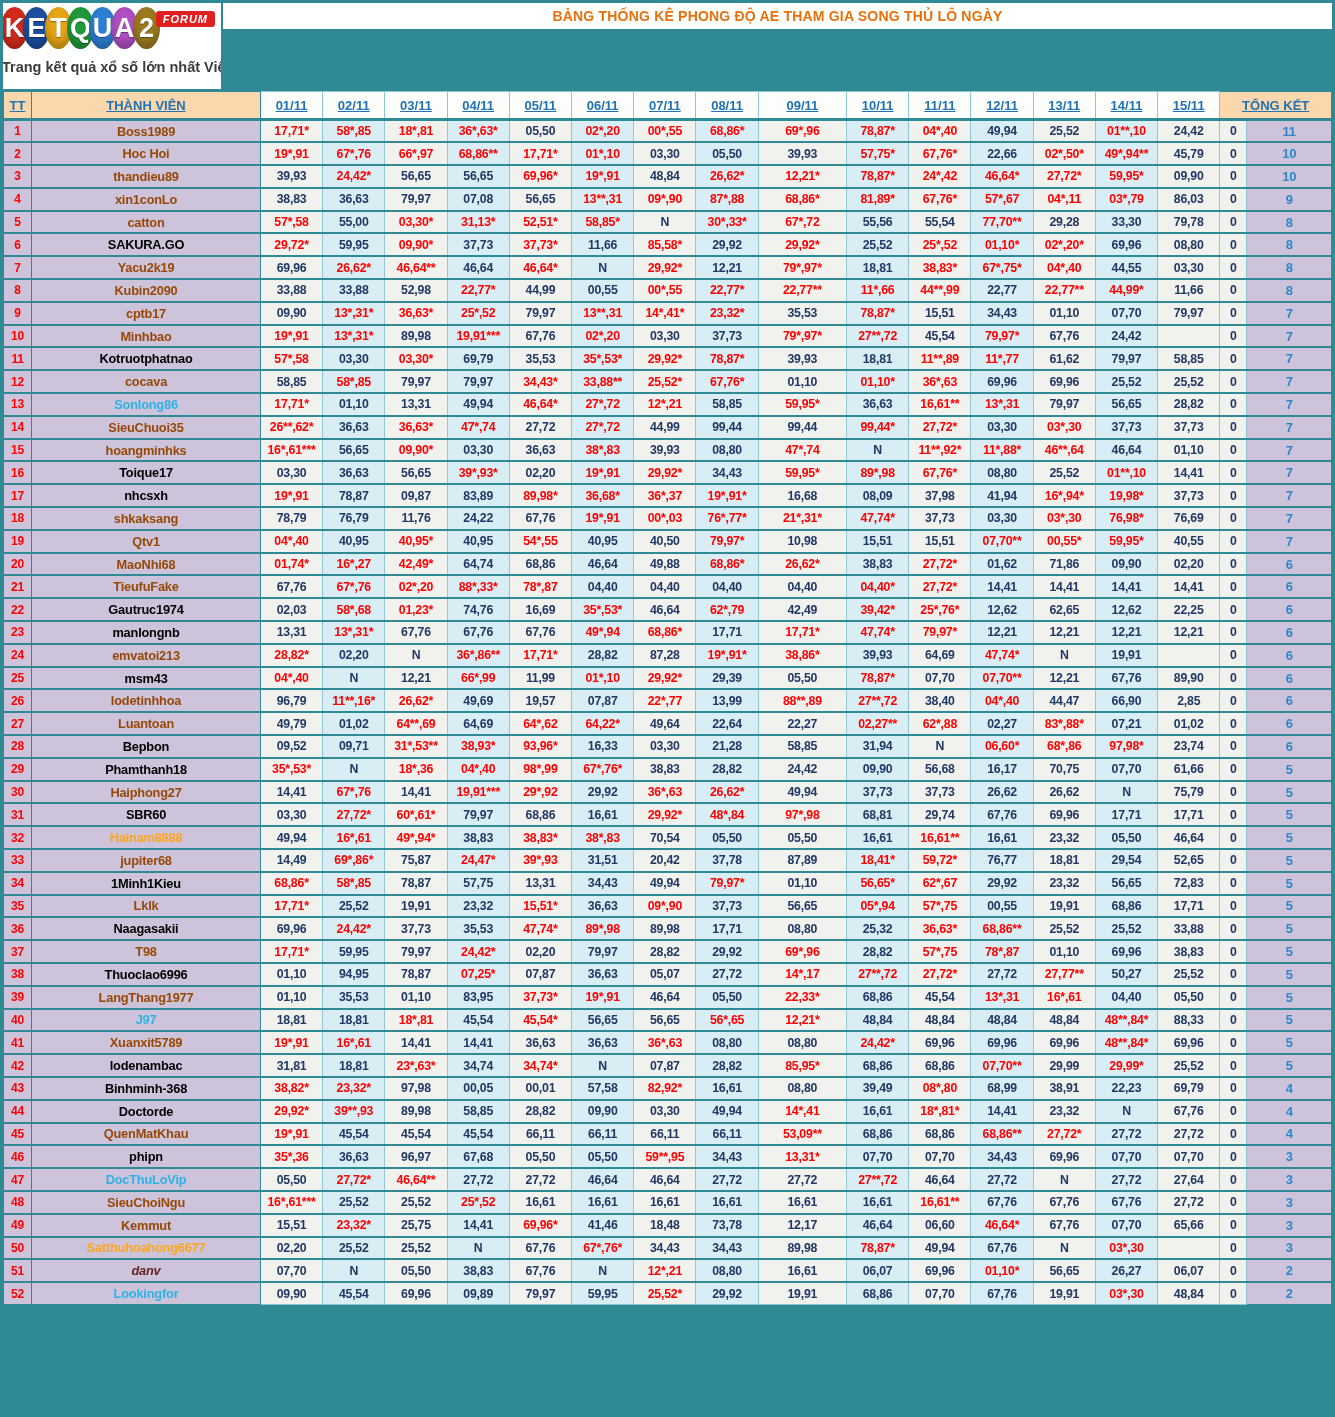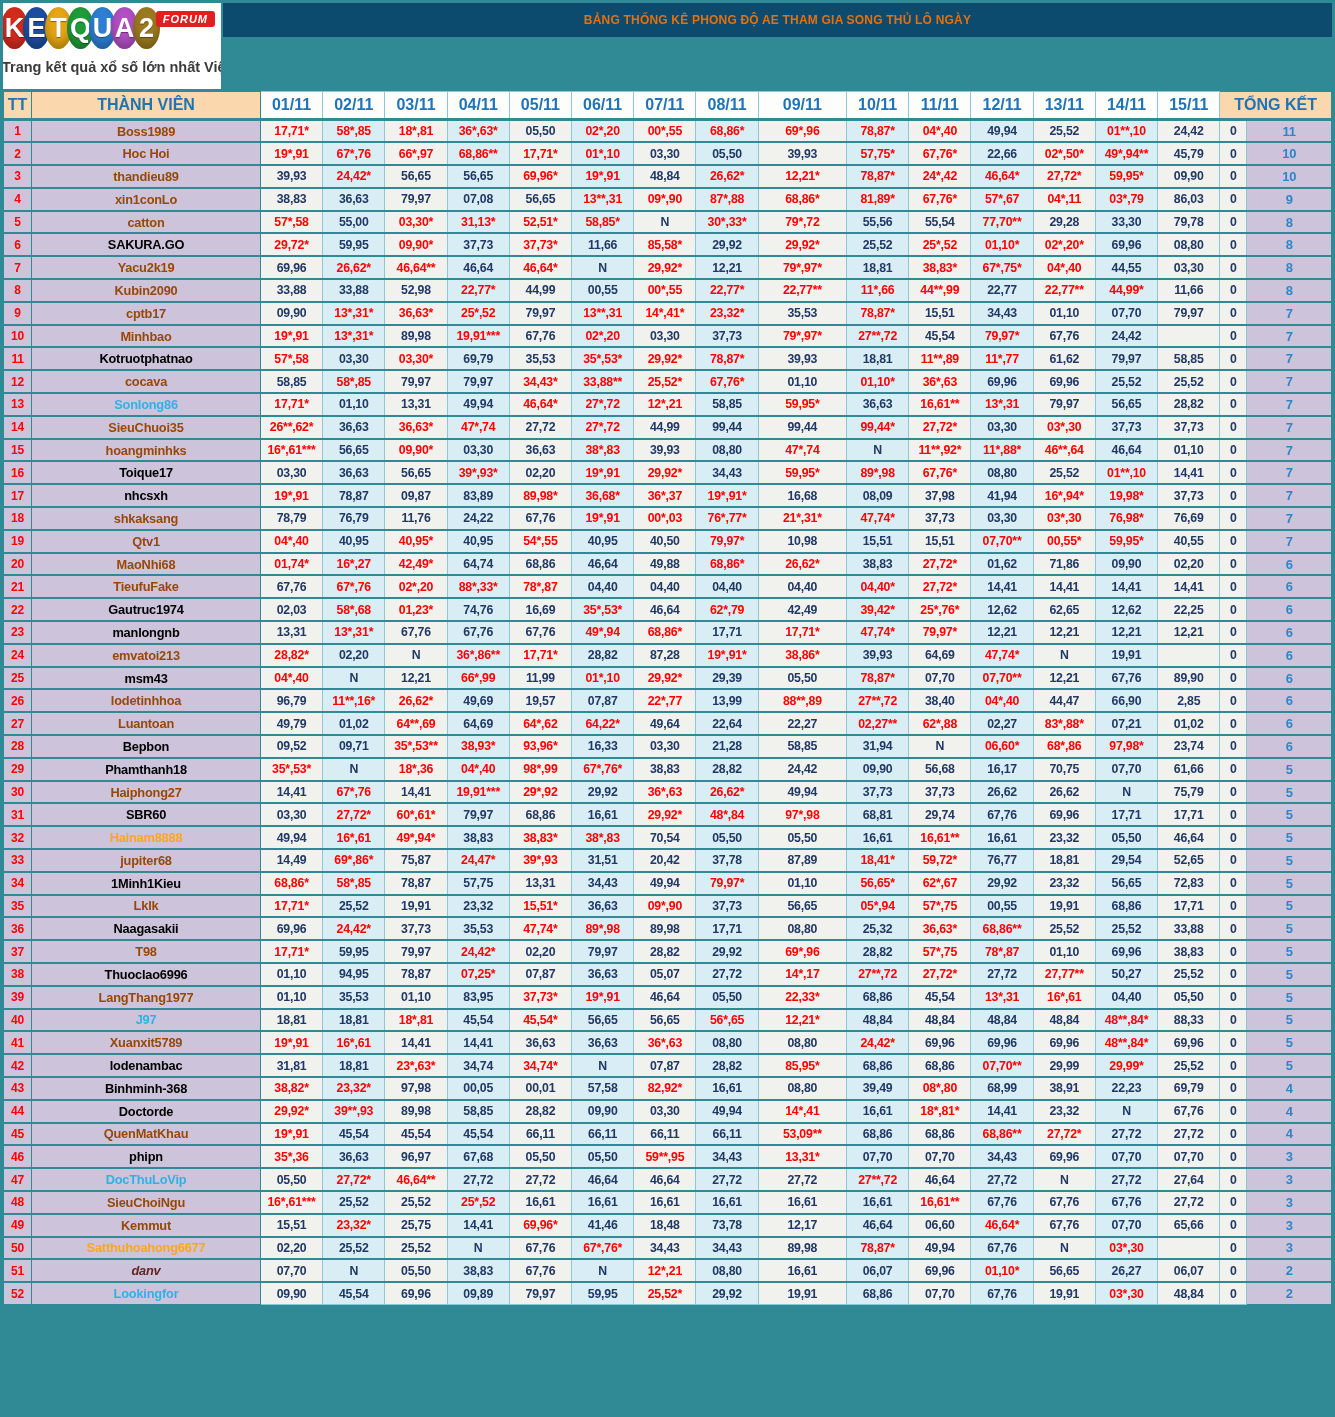"BẢNG THỐNG KÊ PHONG ĐỘ" .bar1 { background: #0c4a6e -> #ffffff; font-size: 12px -> 14px; height: 34px -> 26px }
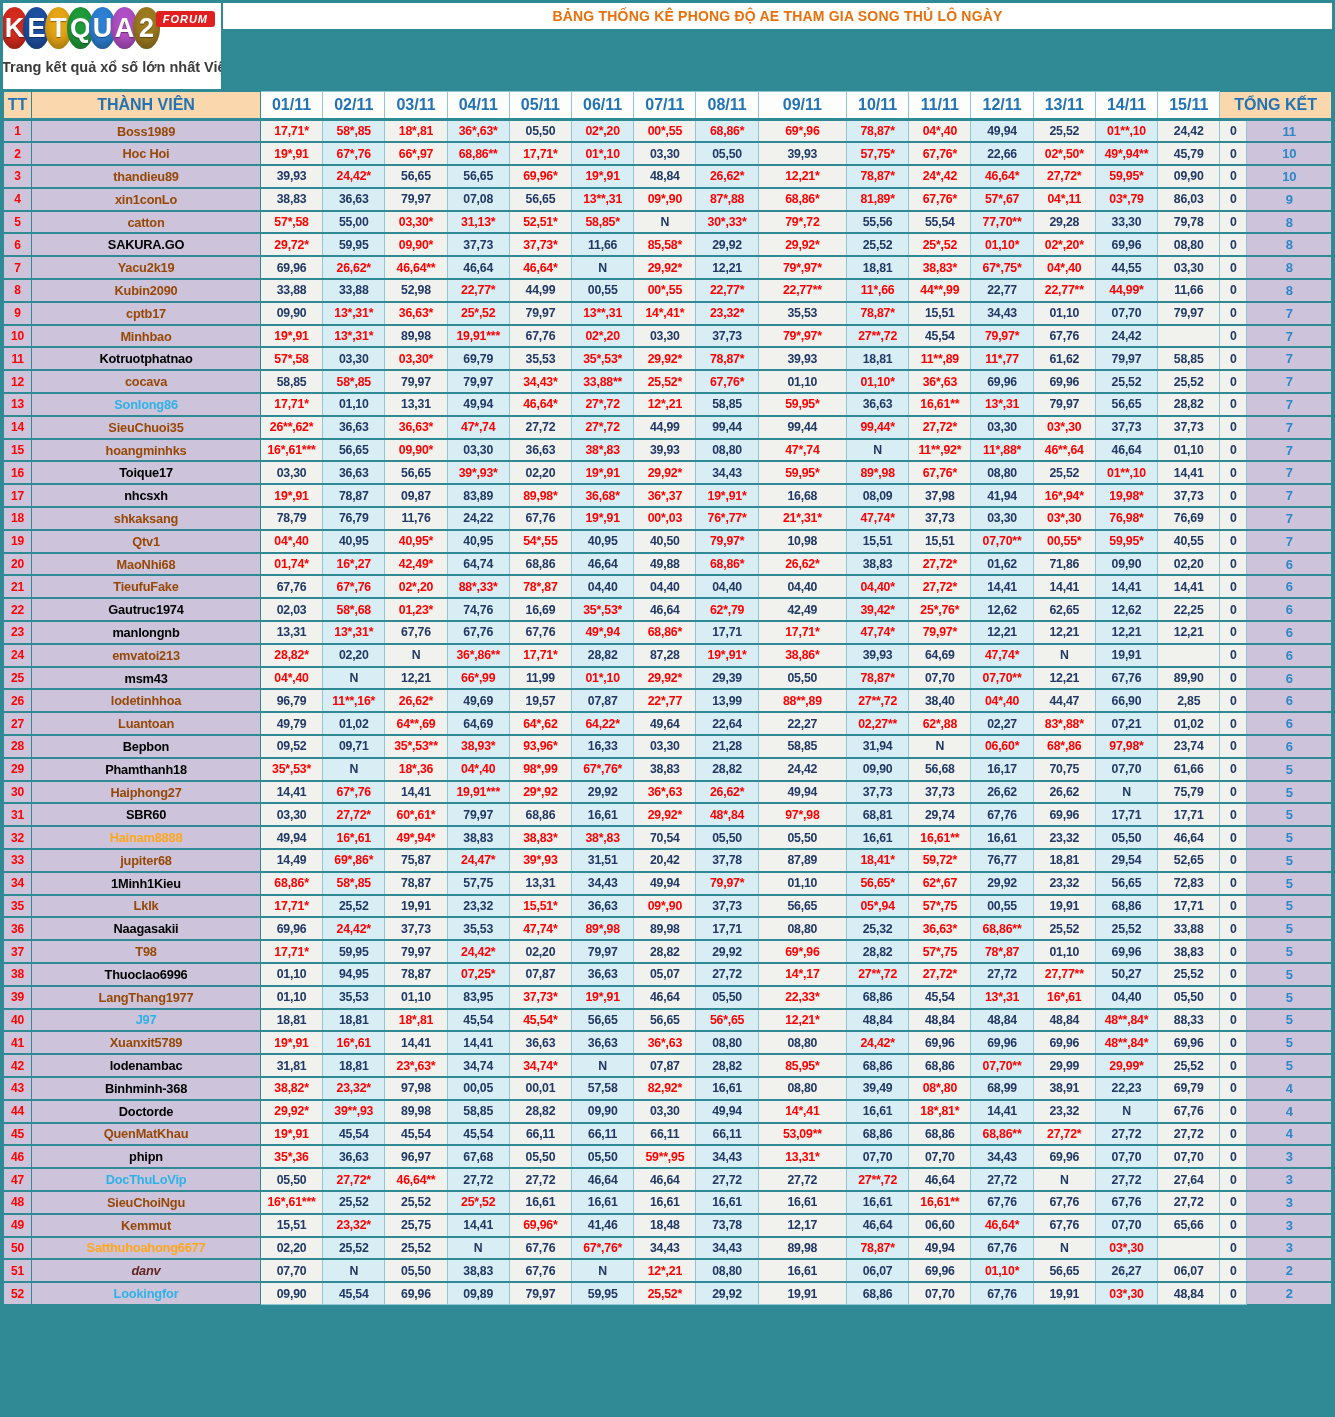"TT" th { font-size: 16px -> 13px; text-decoration: none -> underline }
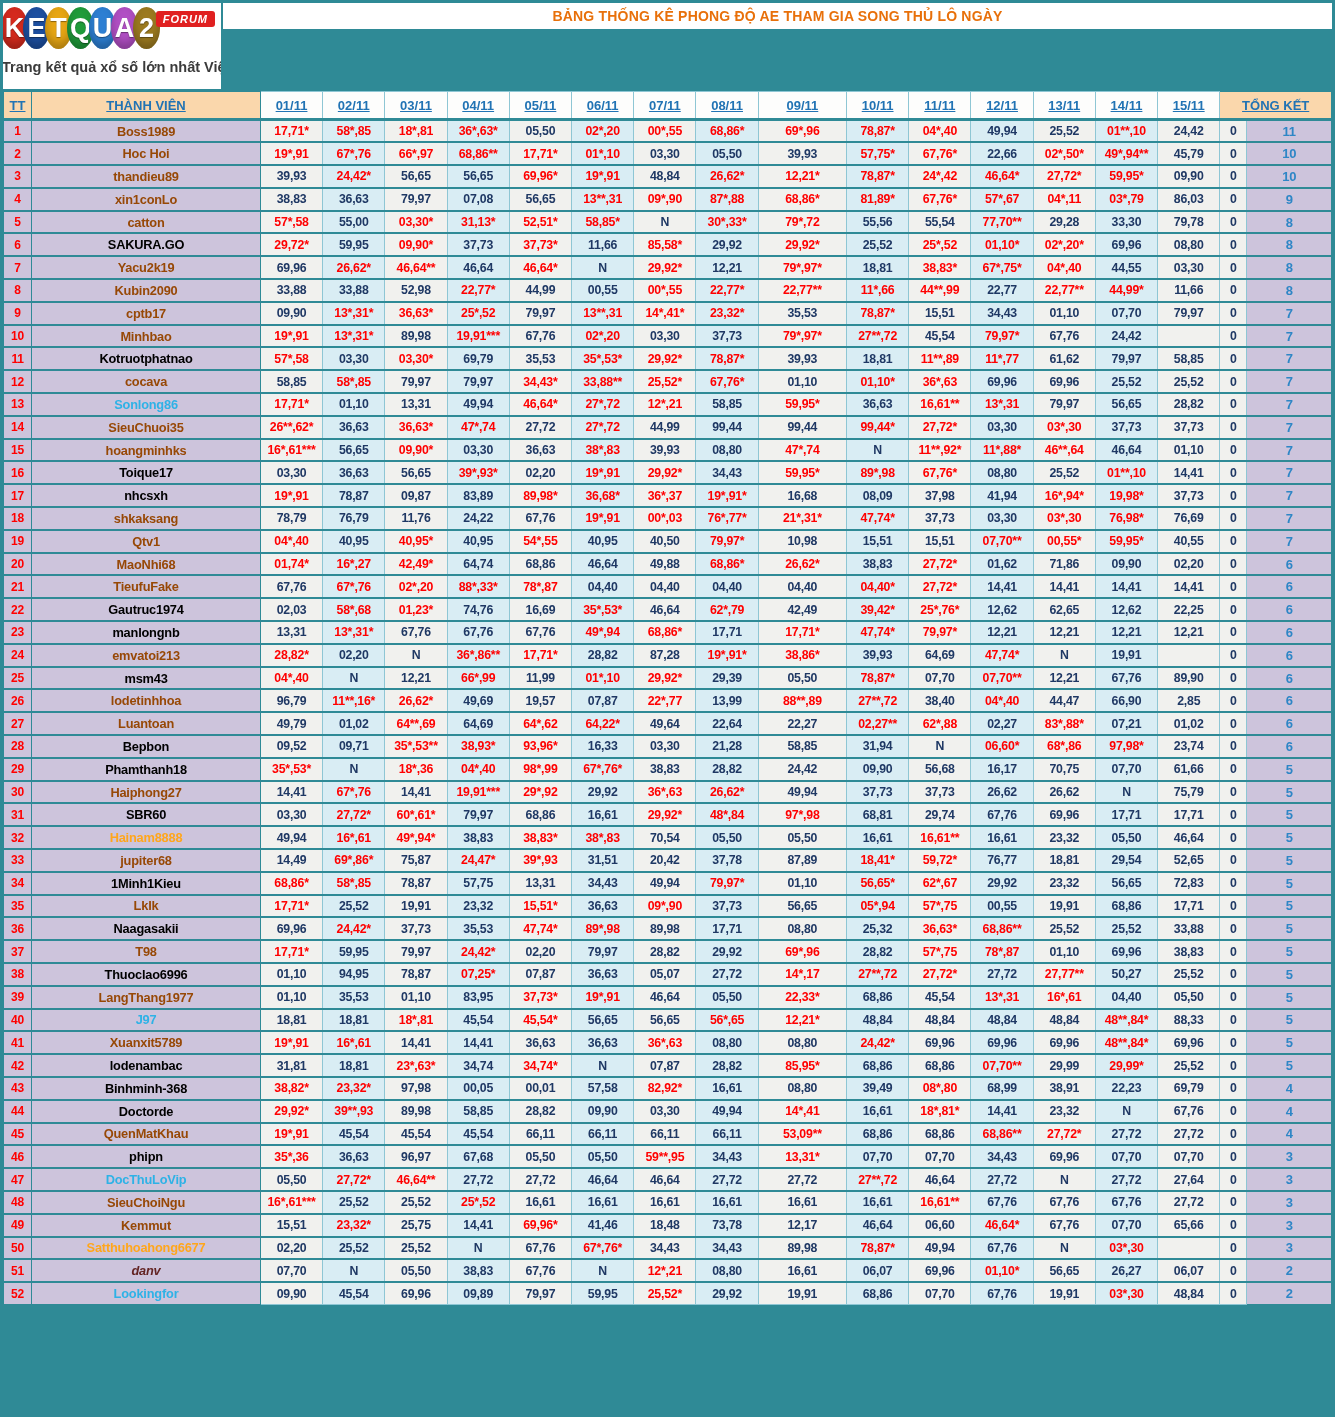"79*,72" td.score { text: 79 -> 67 }
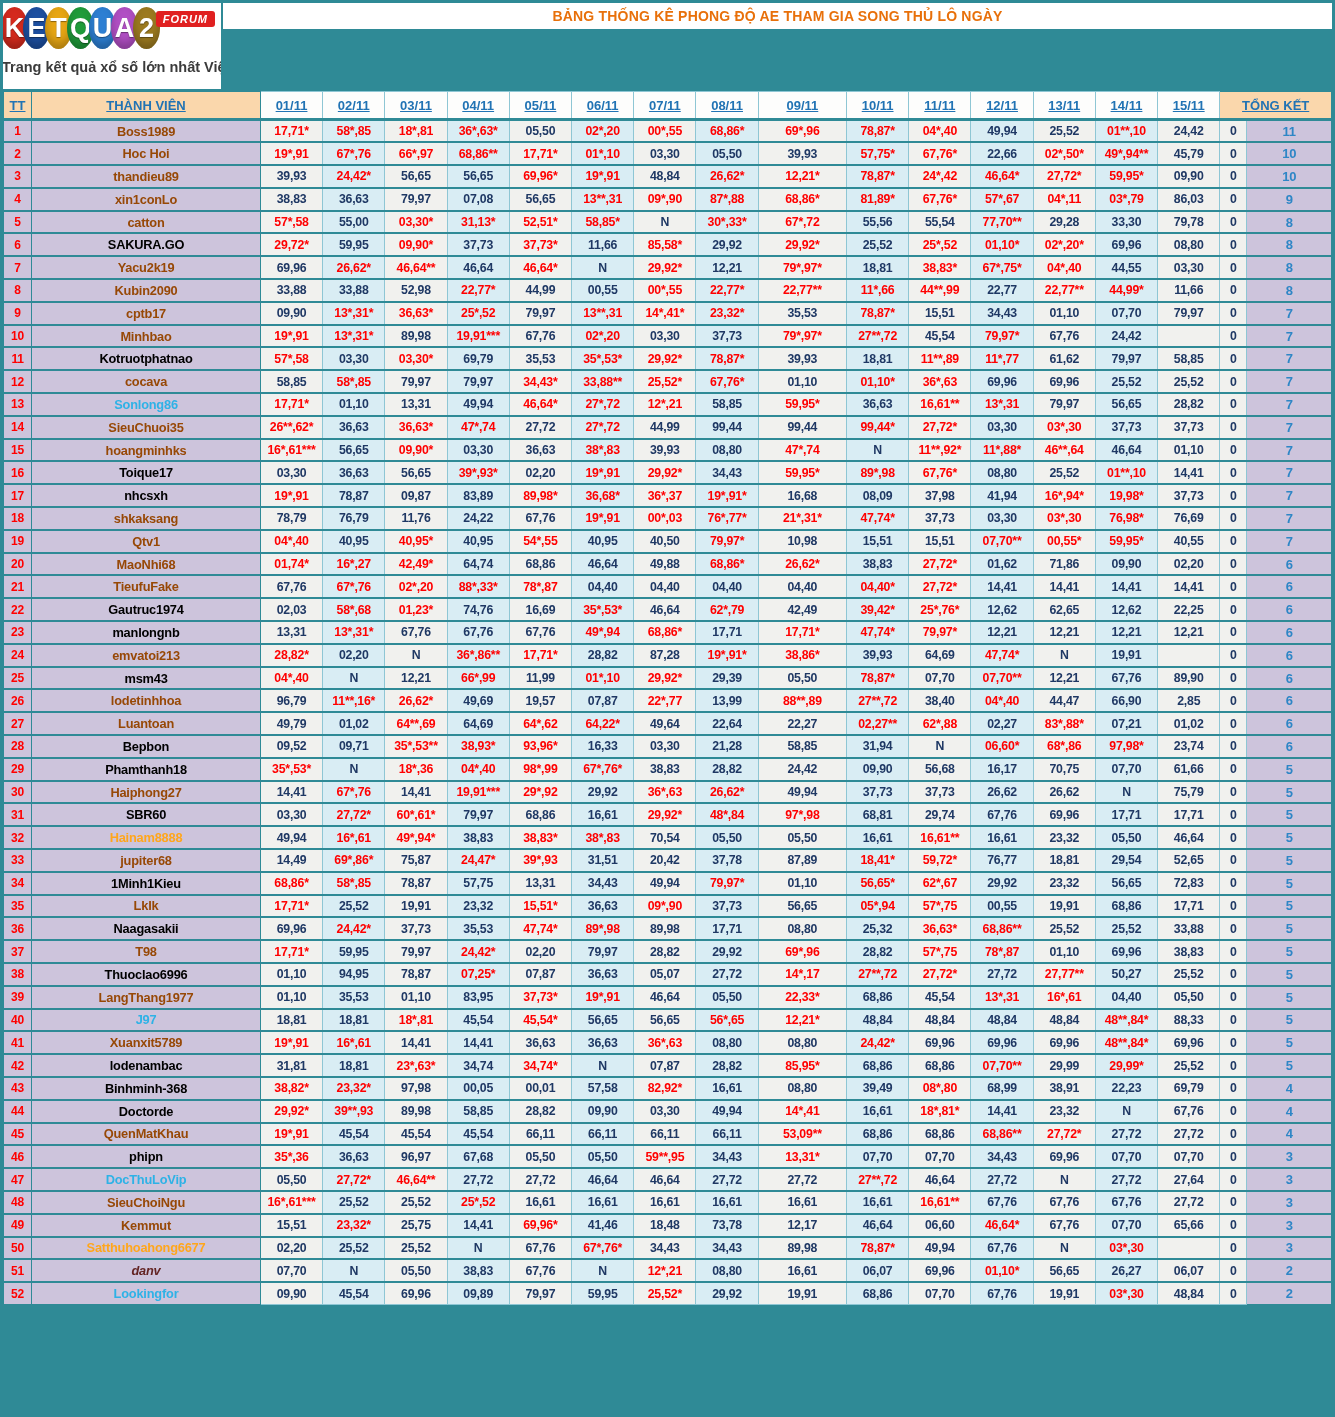"35*,53**" td.score { text: 35 -> 31 }
